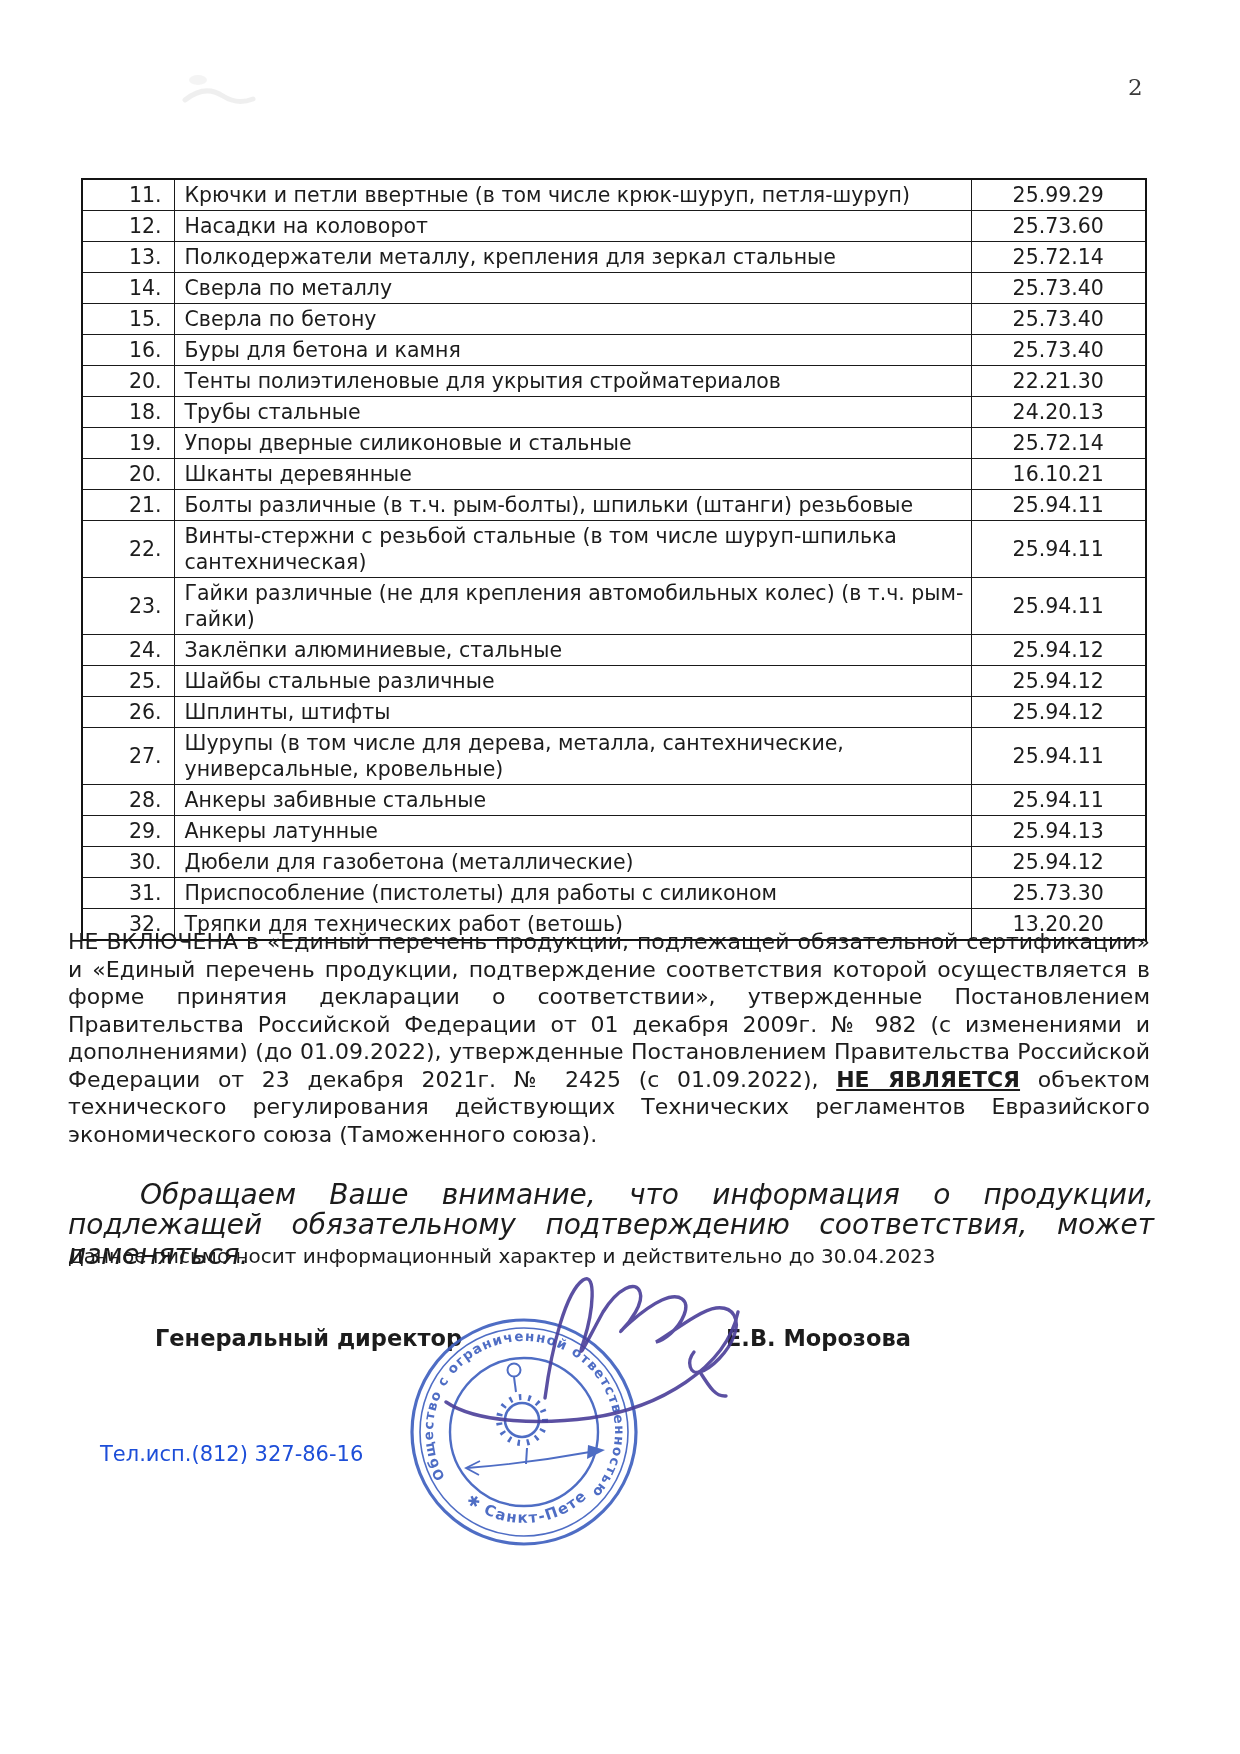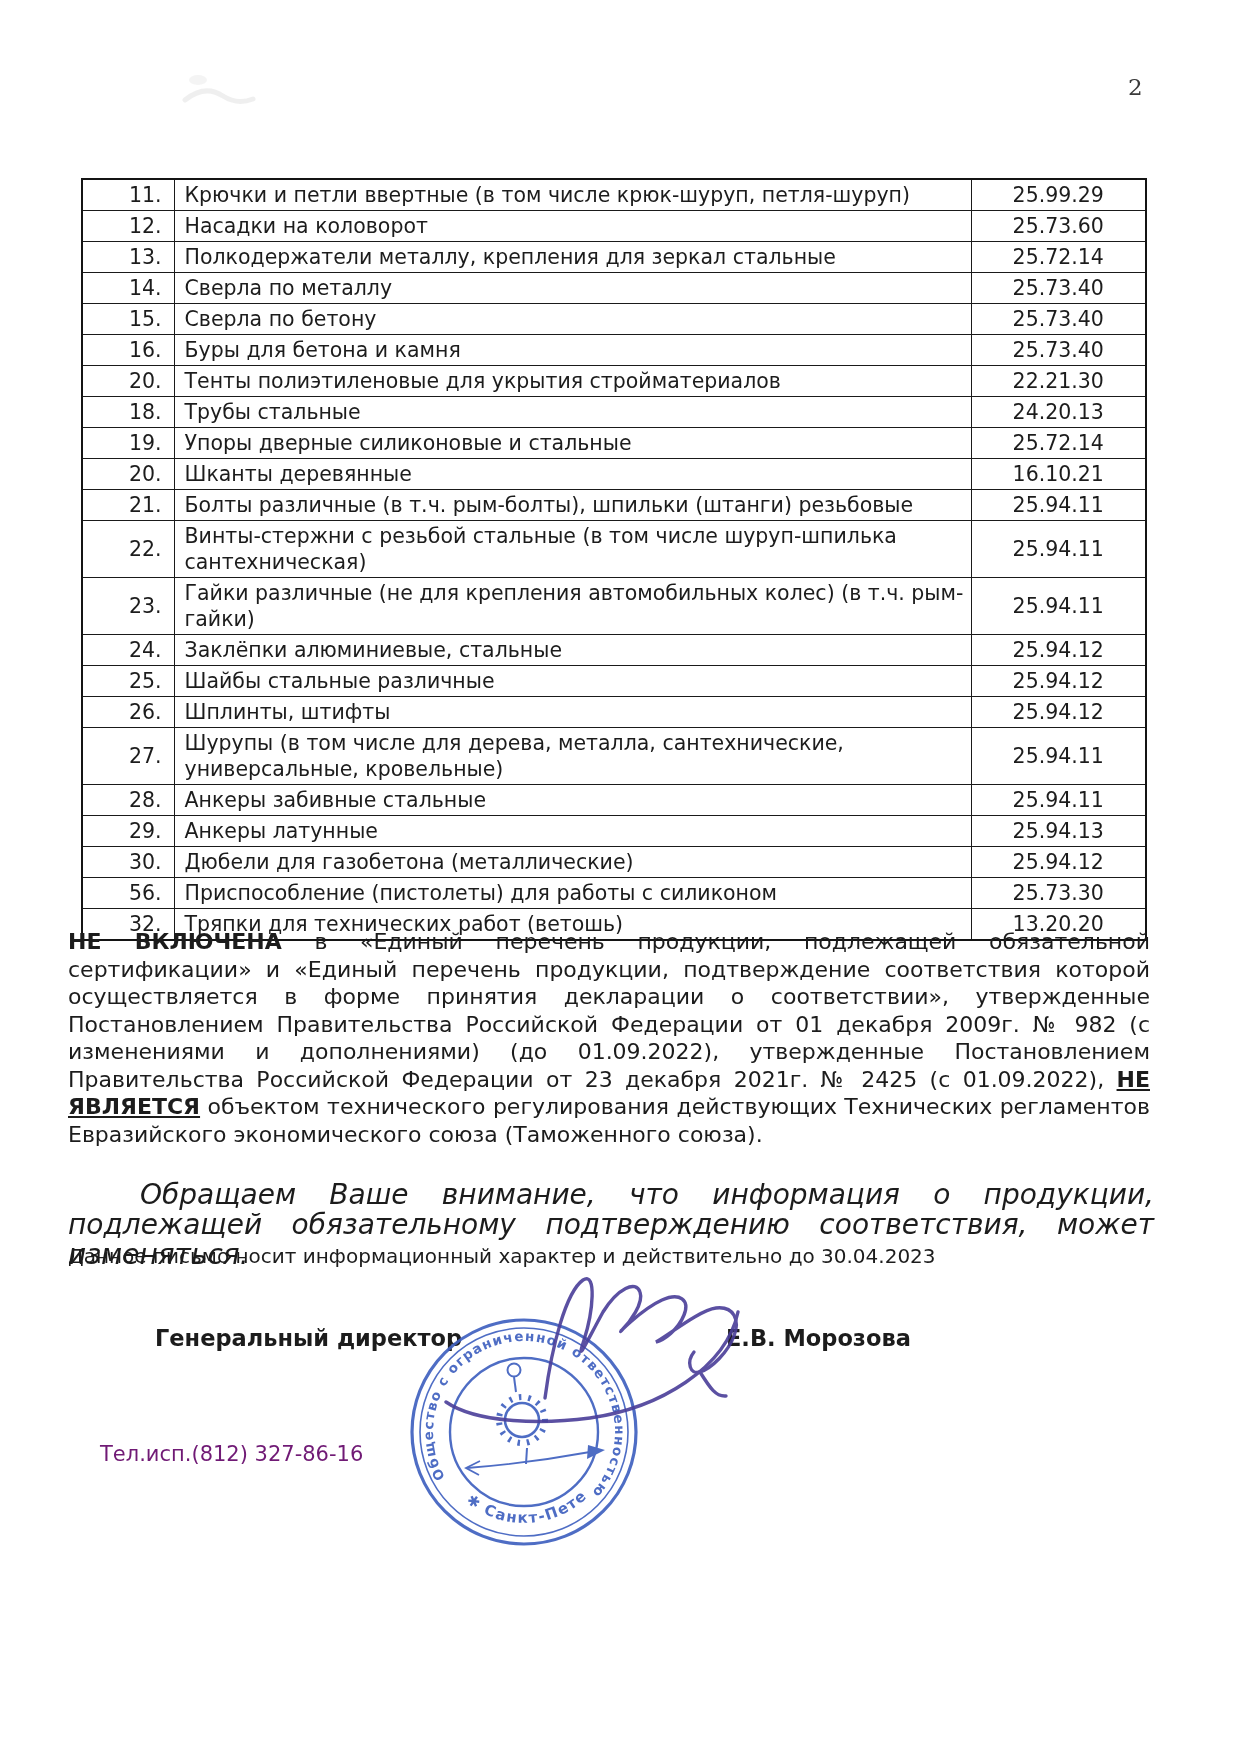"56." td.num-cell { text: 56 -> 31 }
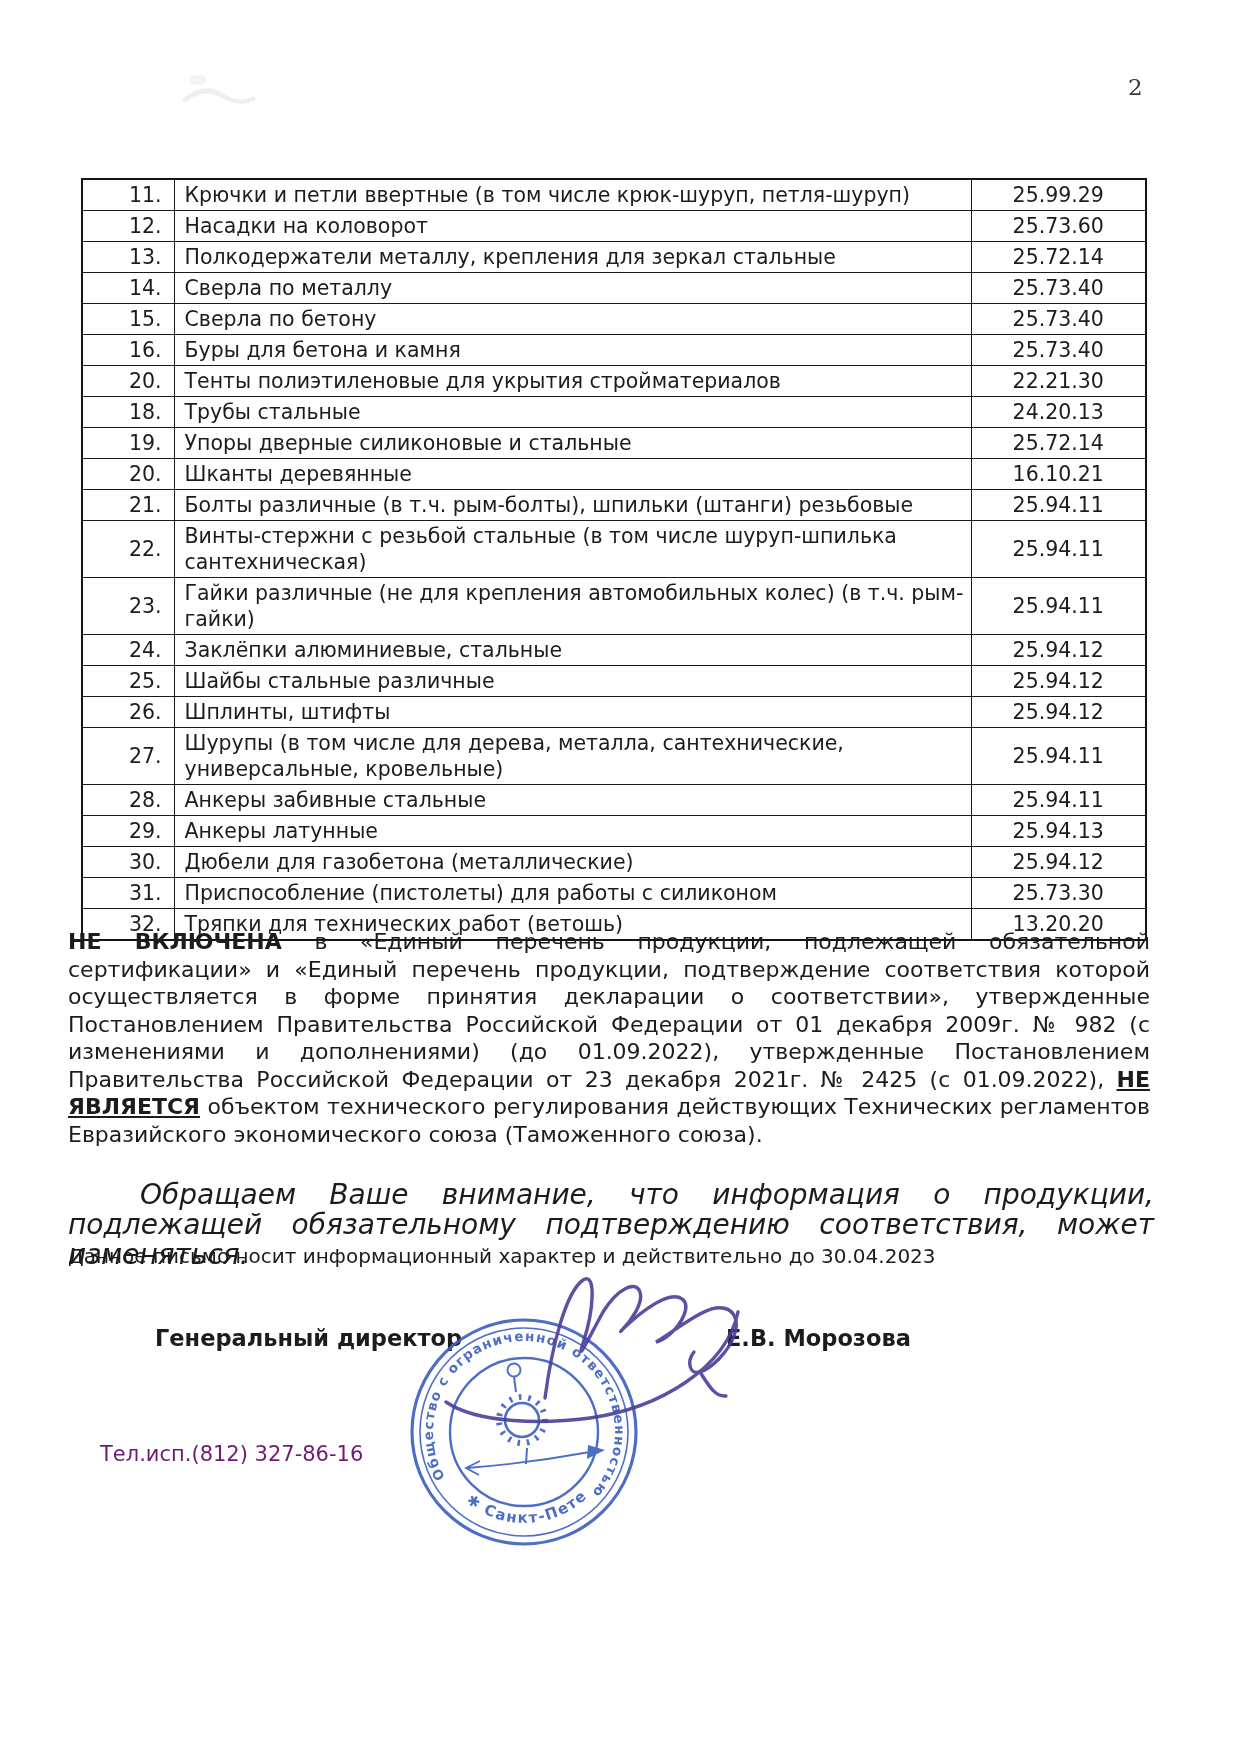"НЕ ВКЛЮЧЕНА" .lead-bold { font-weight: bold -> normal }
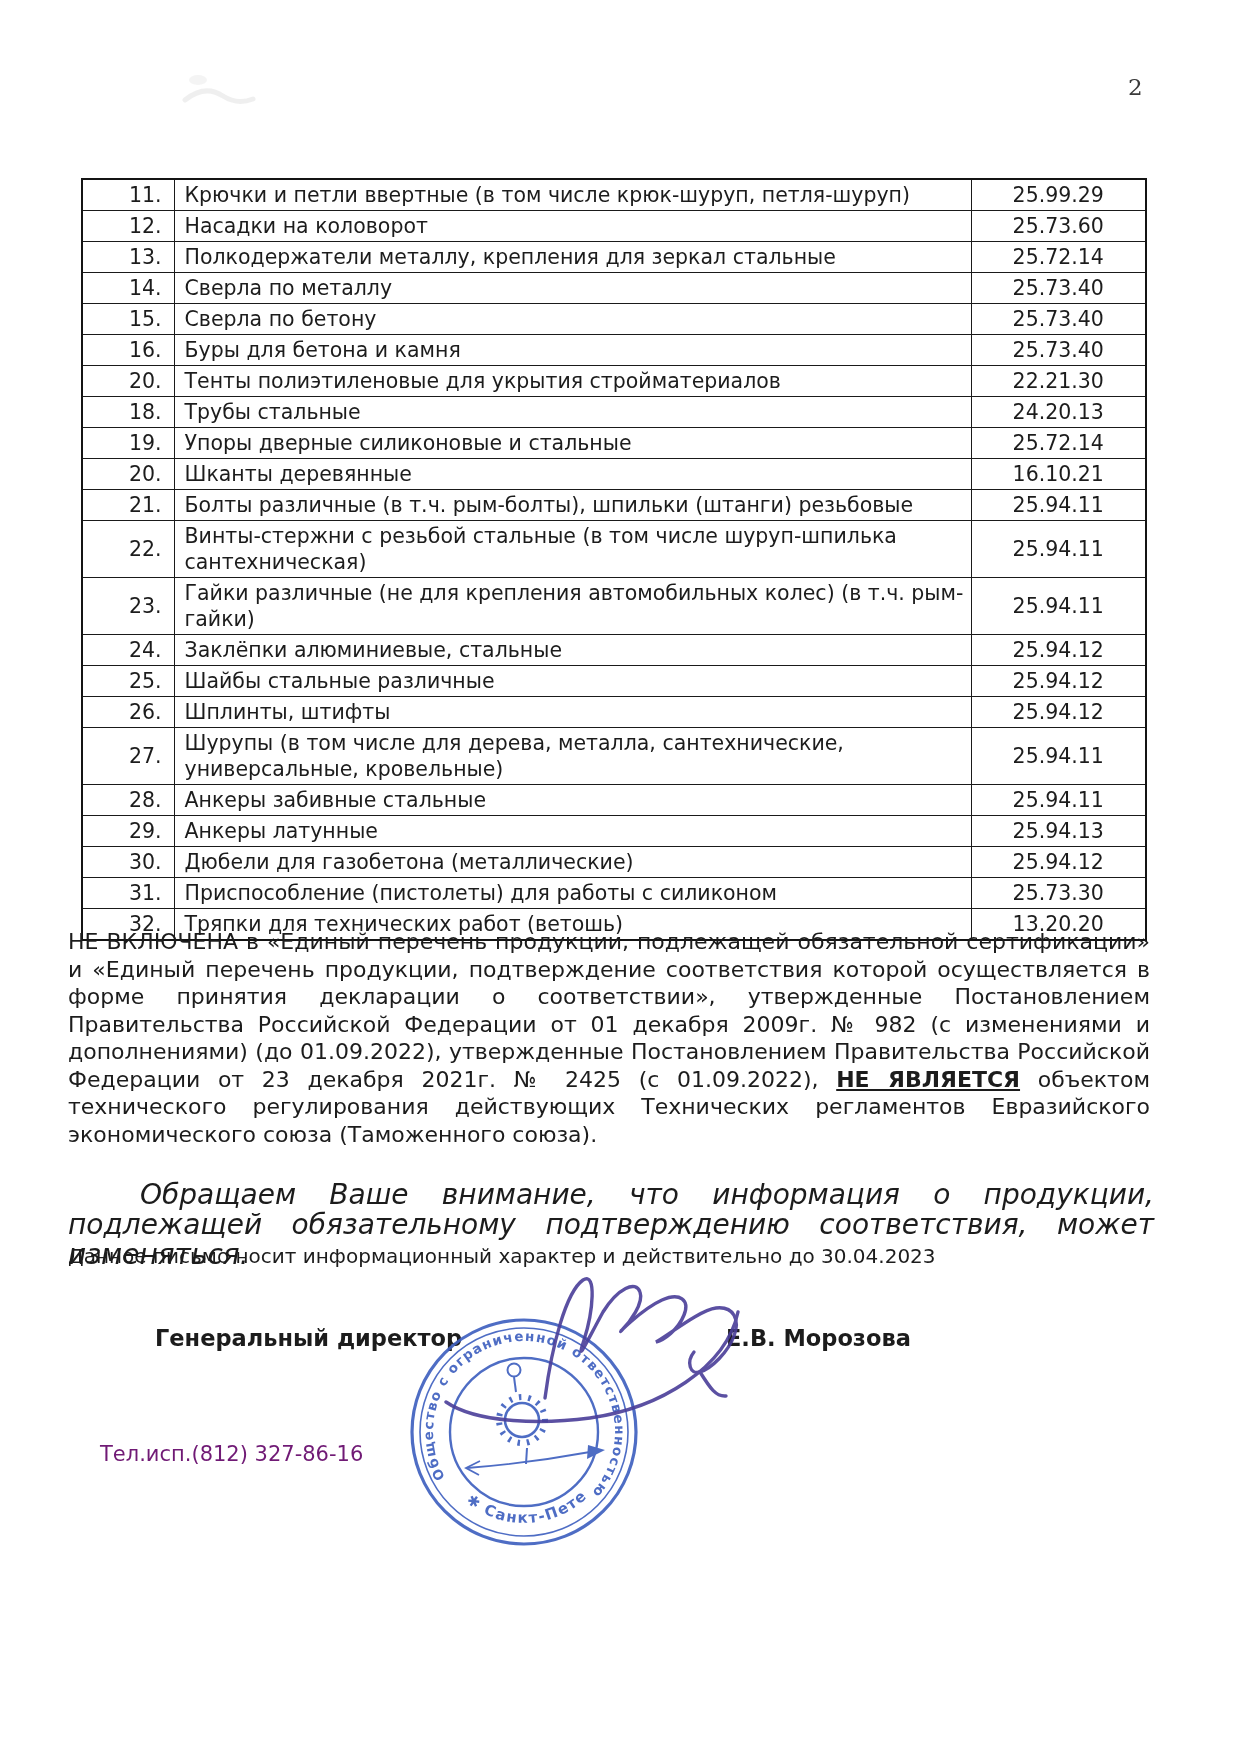"Тел.исп.(812) 327-86-16" .phone-line { color: #701a75 -> #1d4ed8 }
